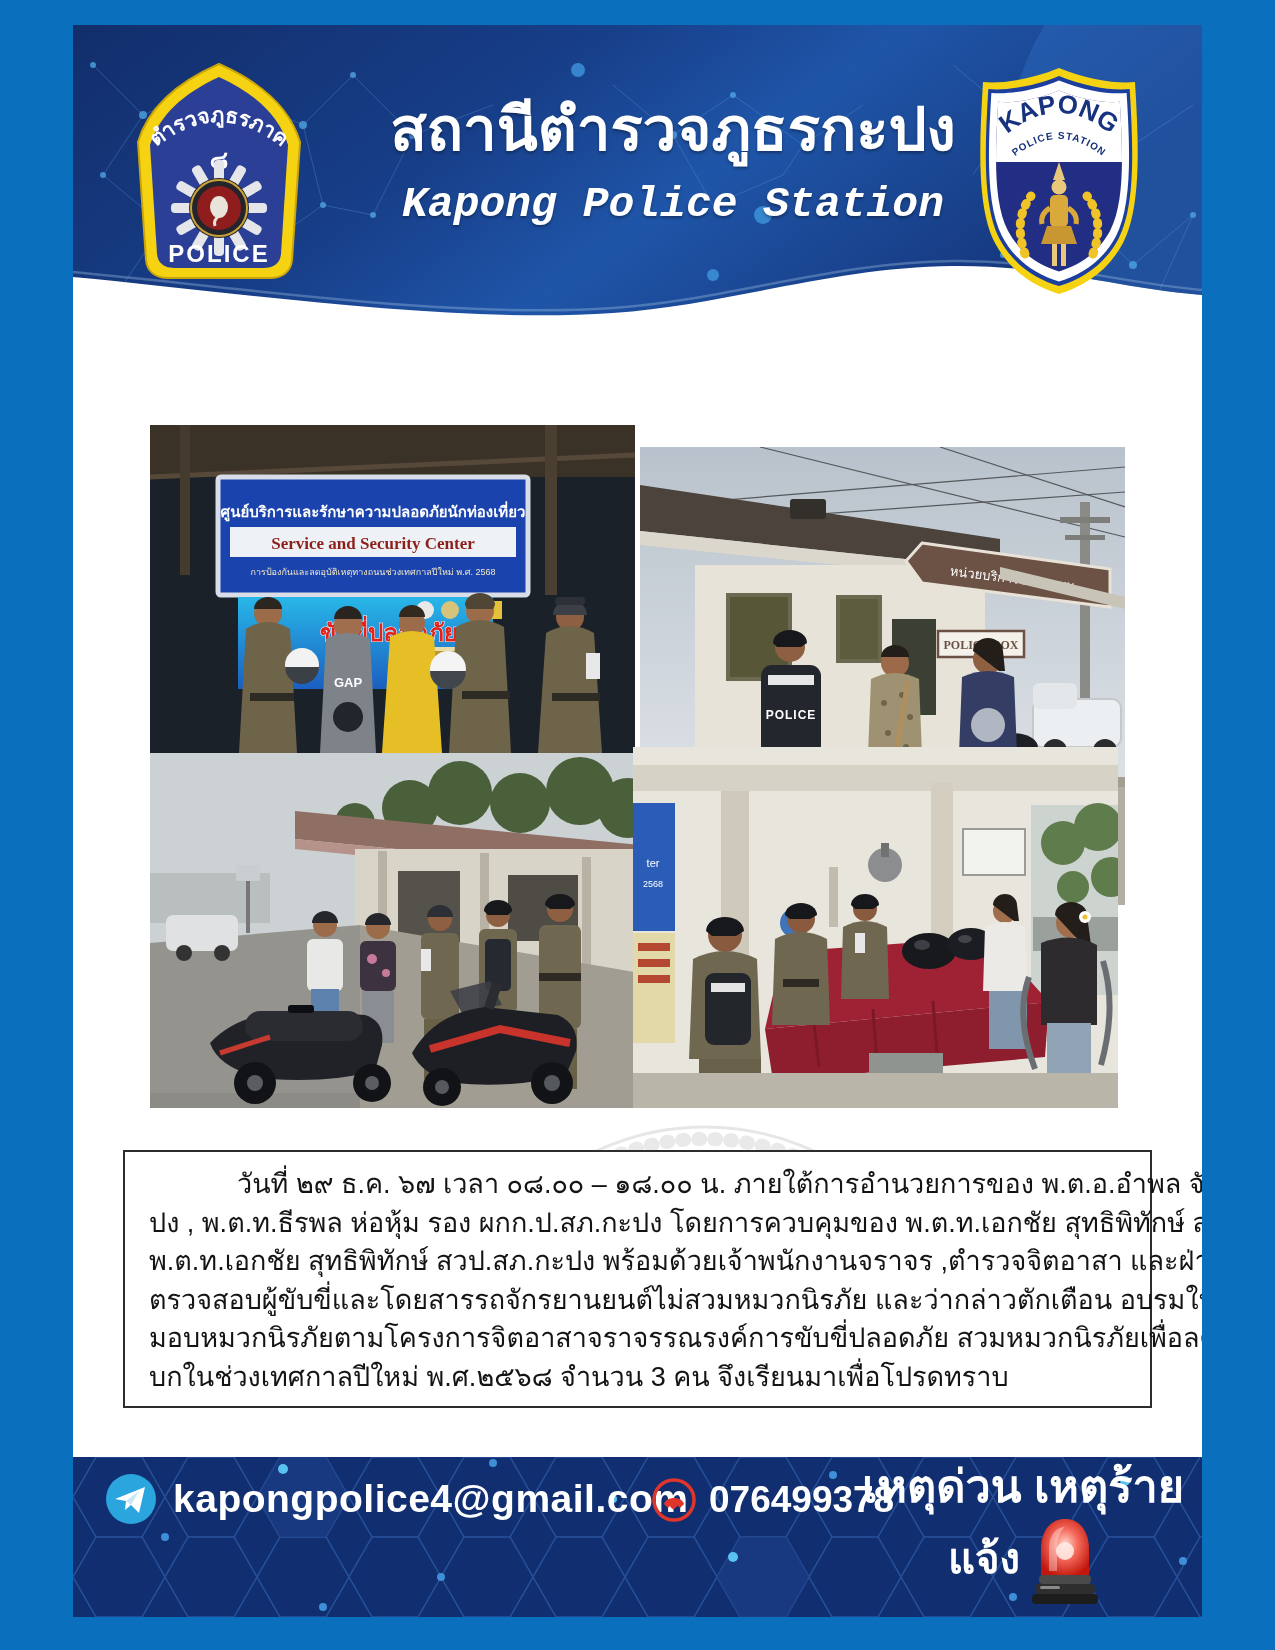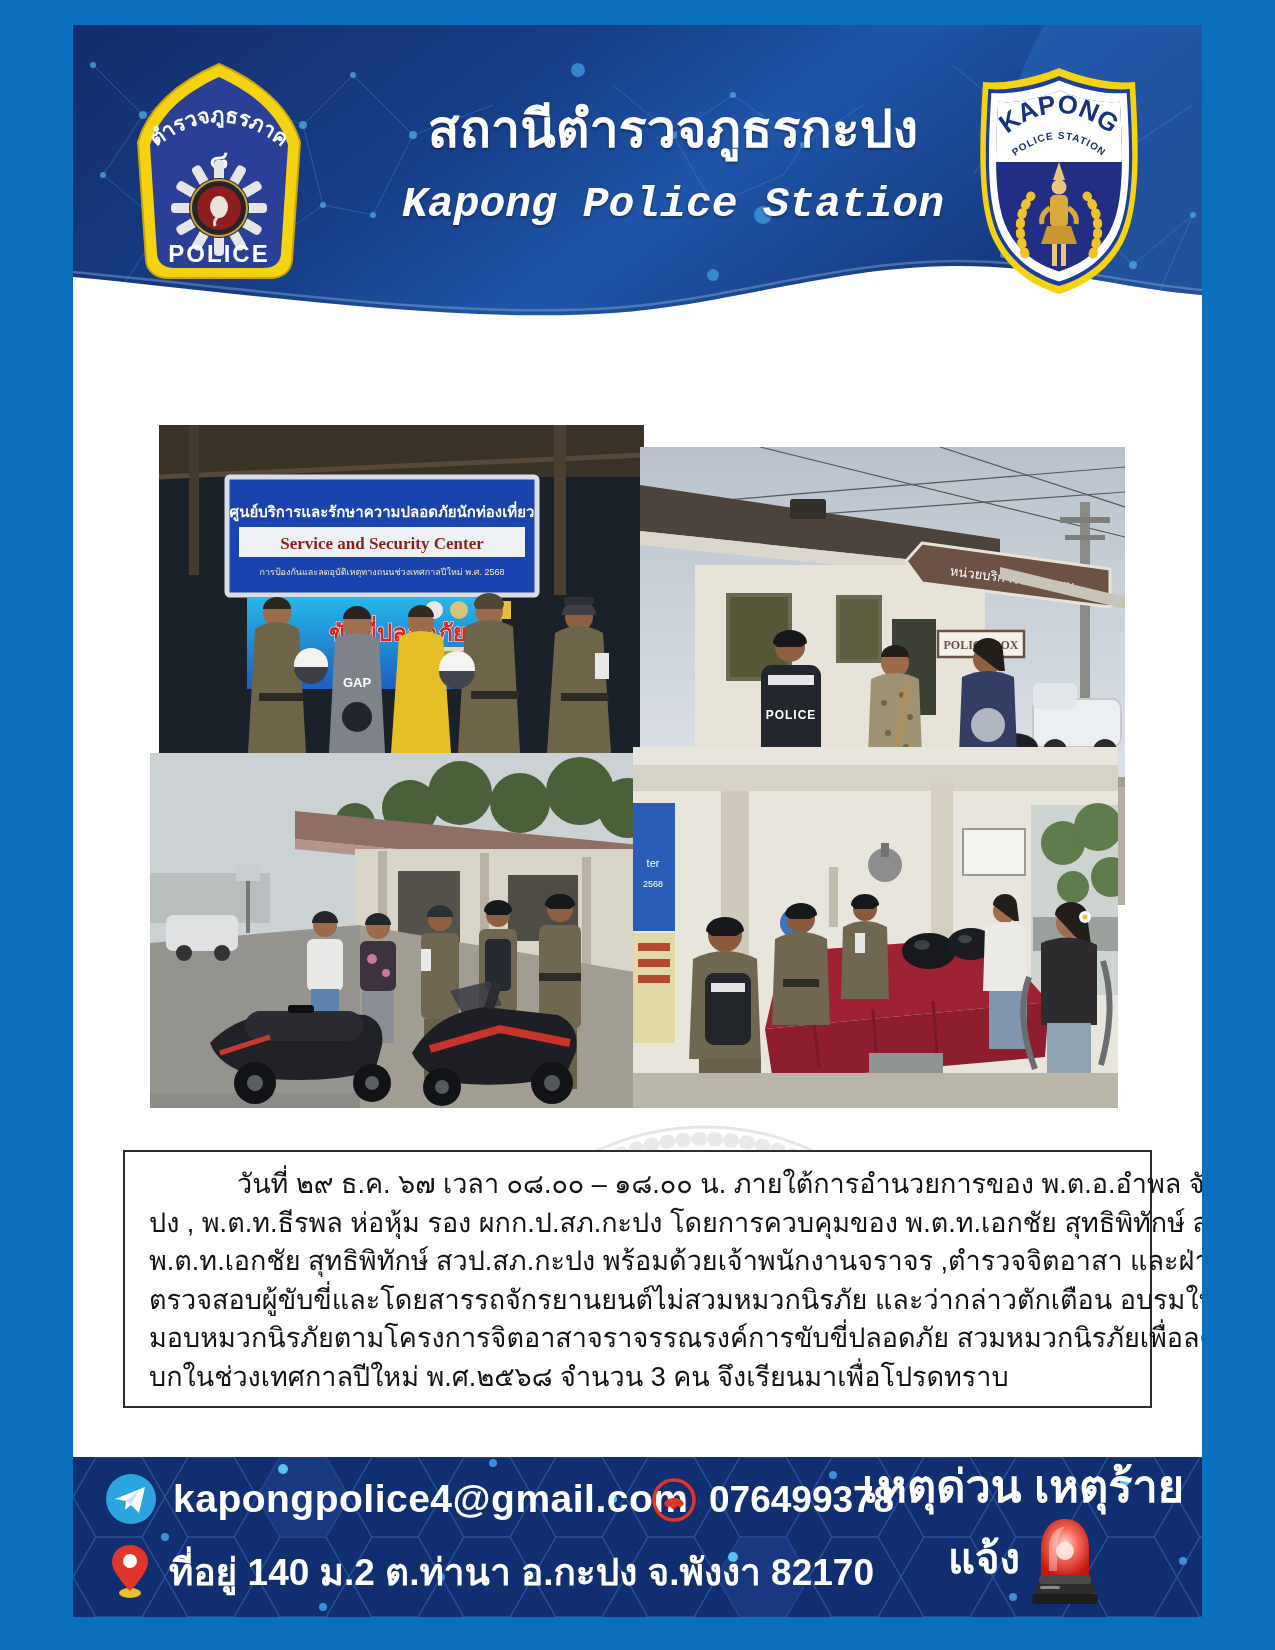"สถานีตำรวจภูธรกะปง" .title-thai { font-size: 52px -> 60px }
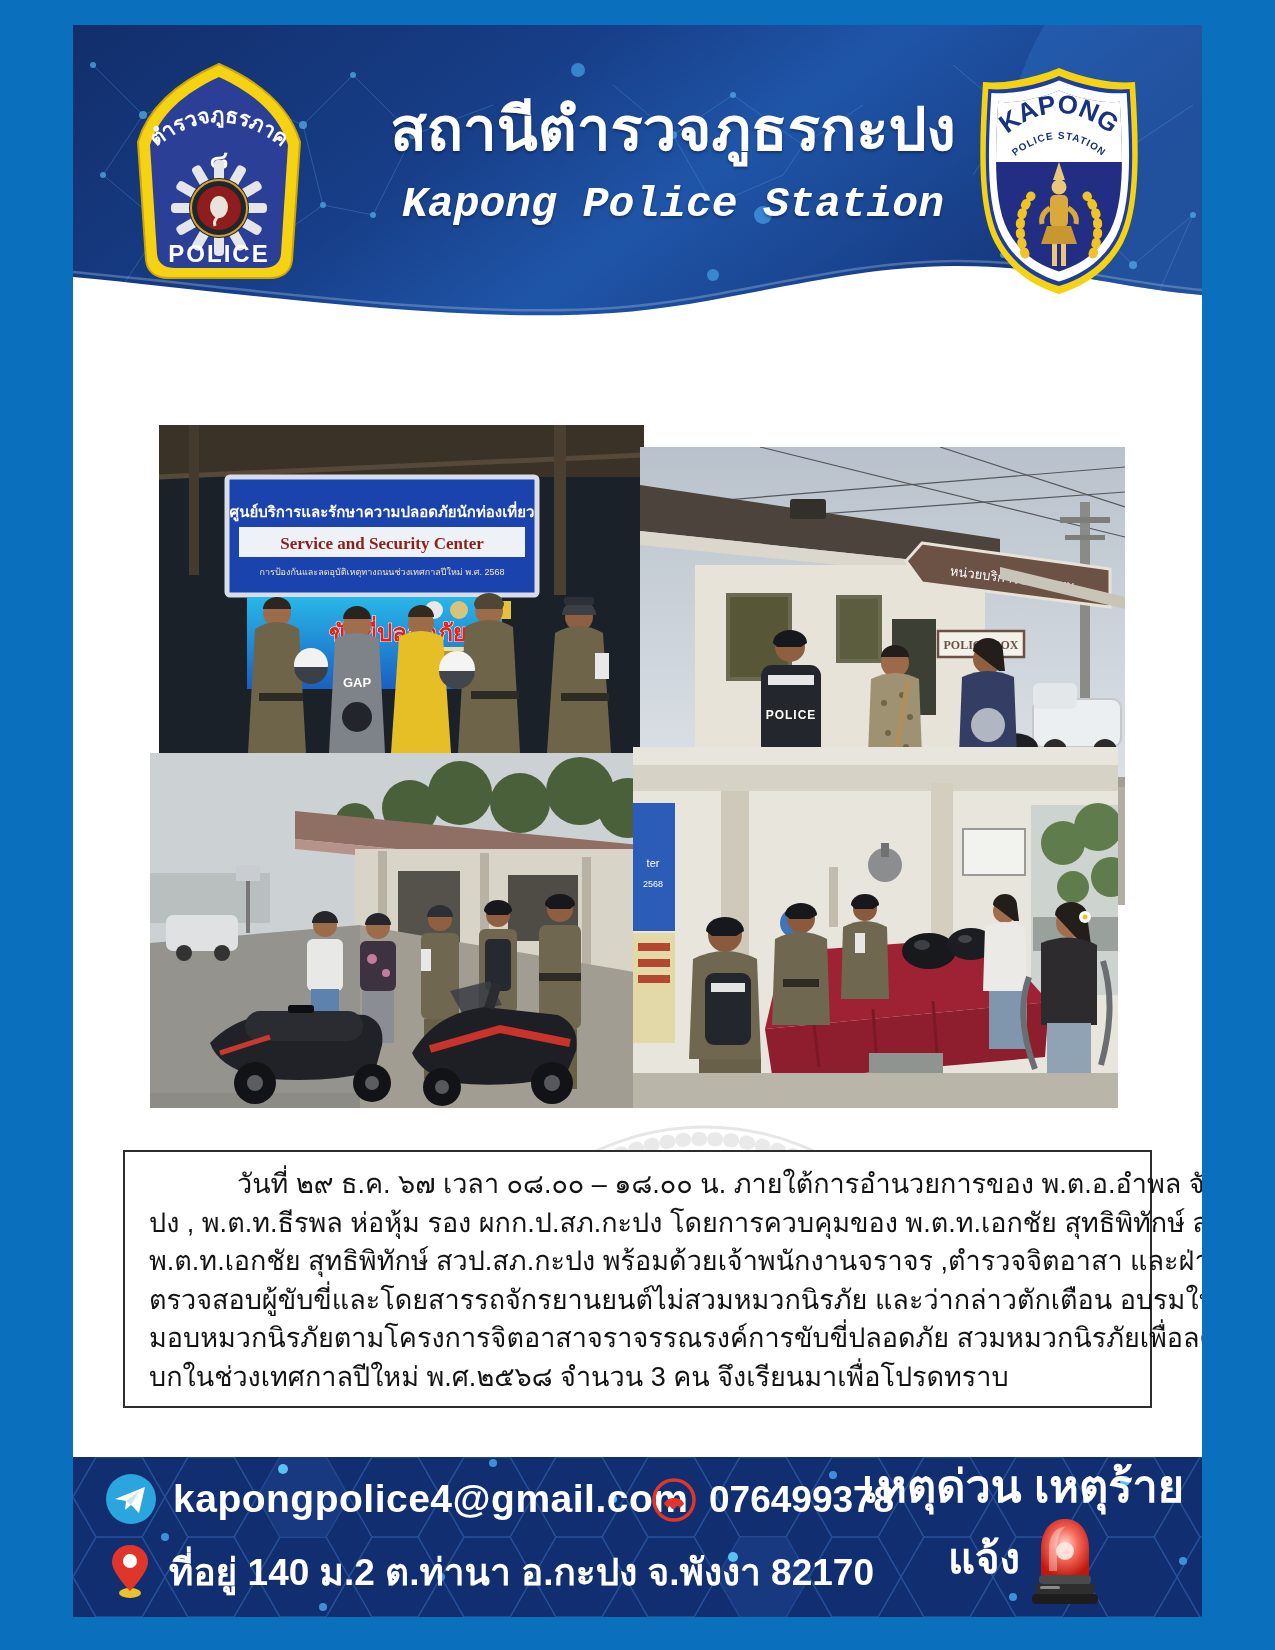"ศูนย์บริการและรักษาความปลอดภัยนักท่องเที" .photo1 { left: 86px -> 77px }
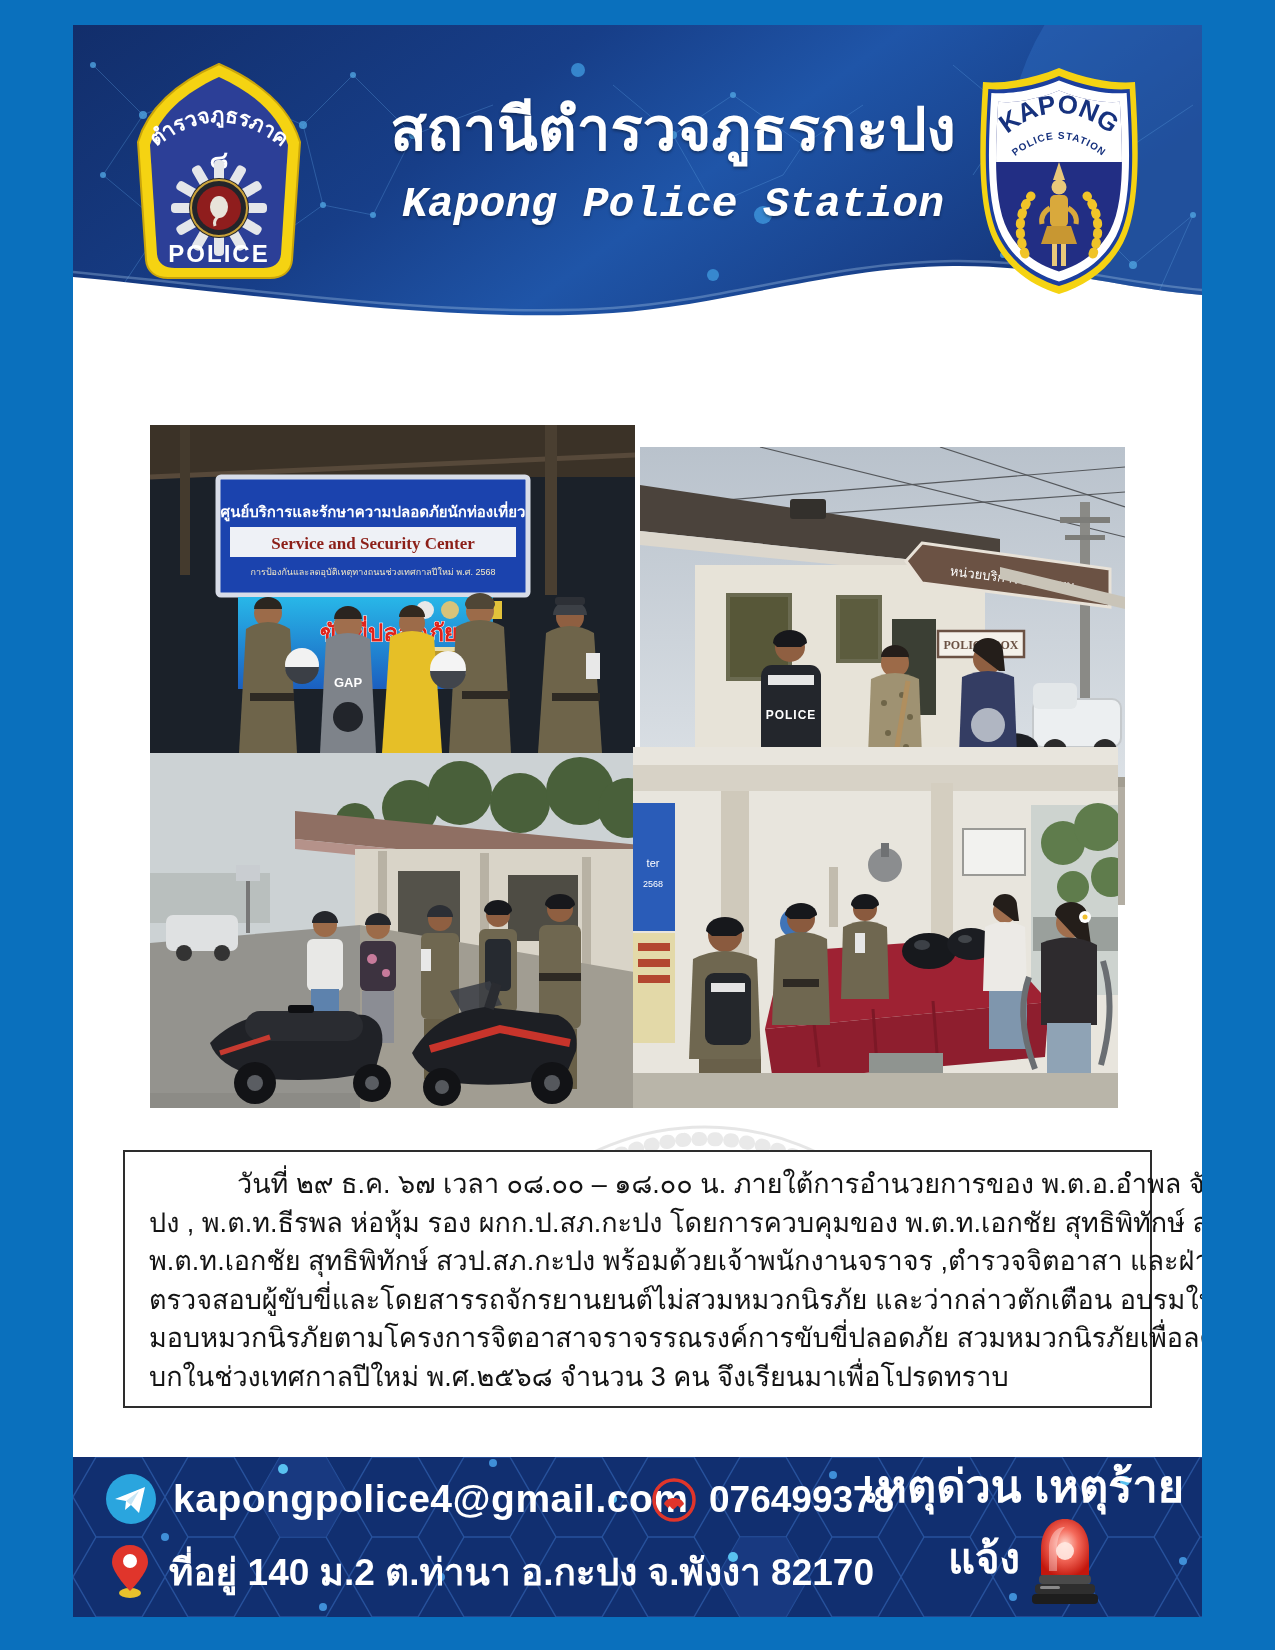"ที่อยู่ 140 ม.2 ต.ท่านา อ.กะปง" div.f-item { html: <div> <svg> <ellipse></ellipse> <path></path> <circle></circle> </svg> <span>ที่อยู่ 140 ม.2 ต.ท่านา อ.กะปง จ.พังงา 82170</span> </div> -> none }
